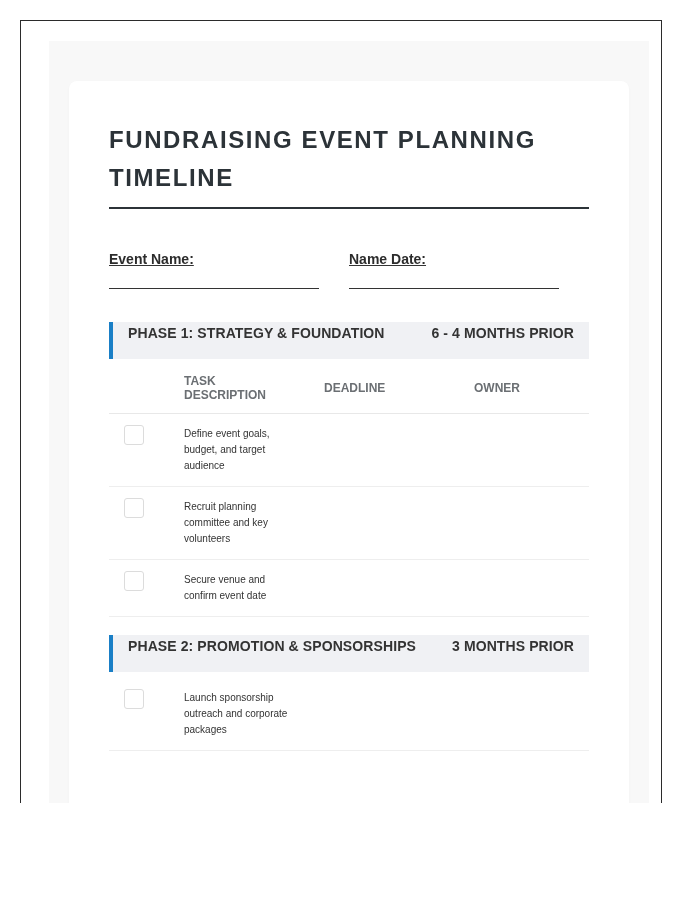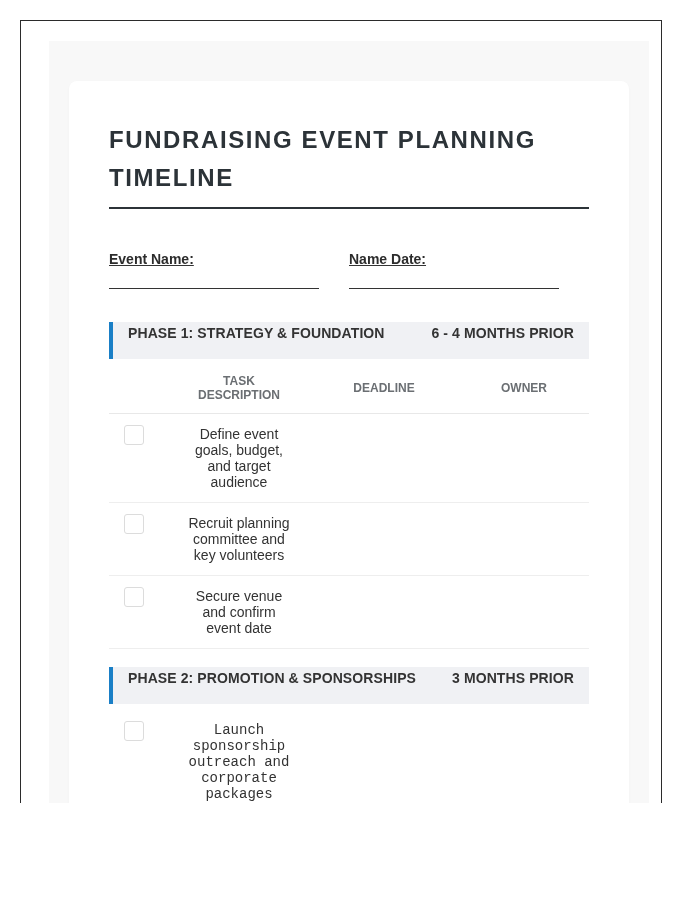"TASK DESCRIPTION" th { text-align: center -> left }
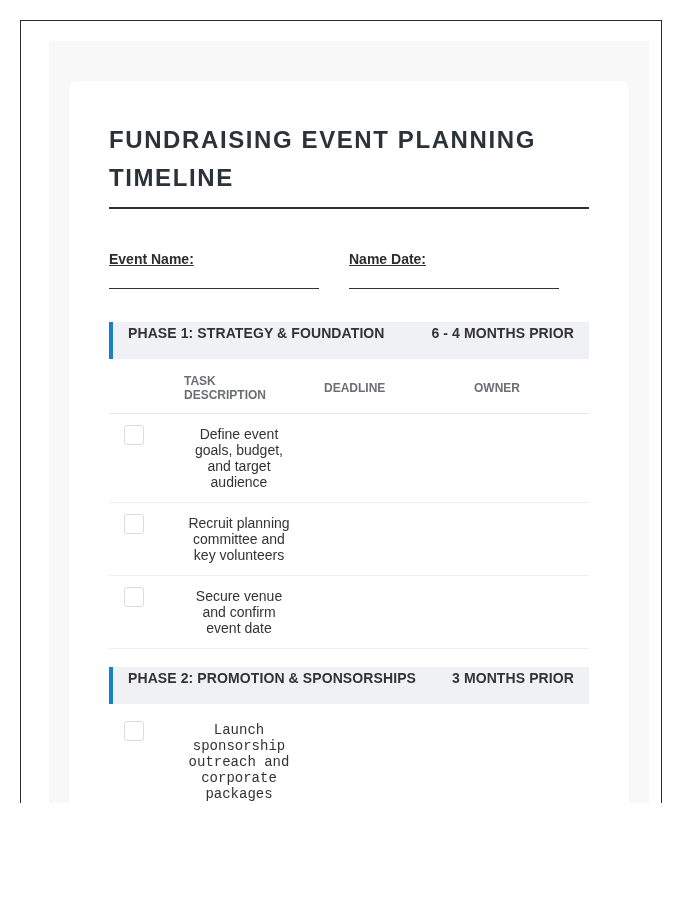"Define event goals, budget, and" td { font-size: 14px -> 10px; text-align: center -> none }
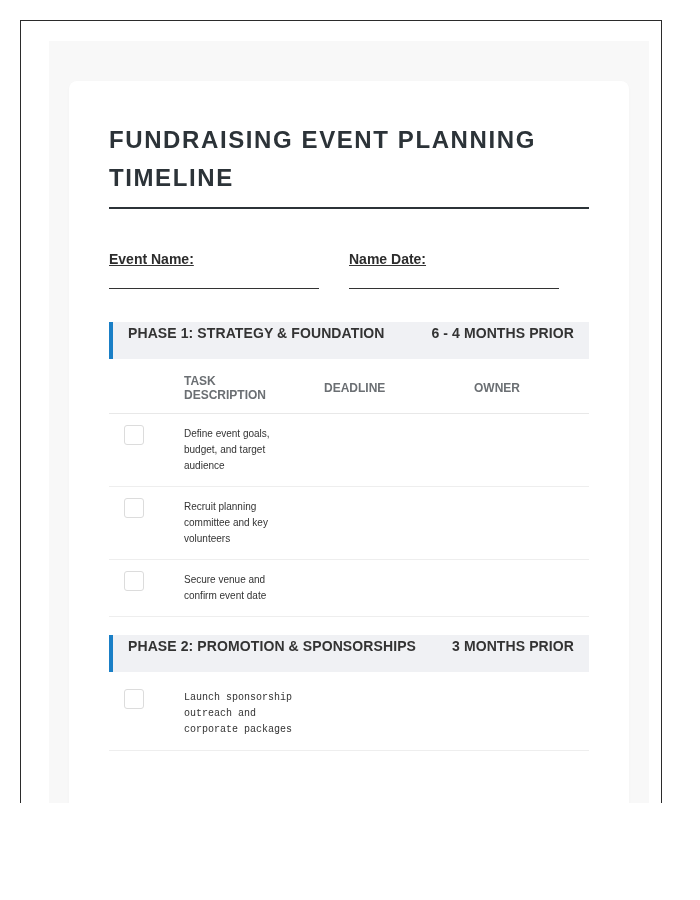"Launch sponsorship outreach and" td { font-family: Liberation Mono, monospace -> none }
